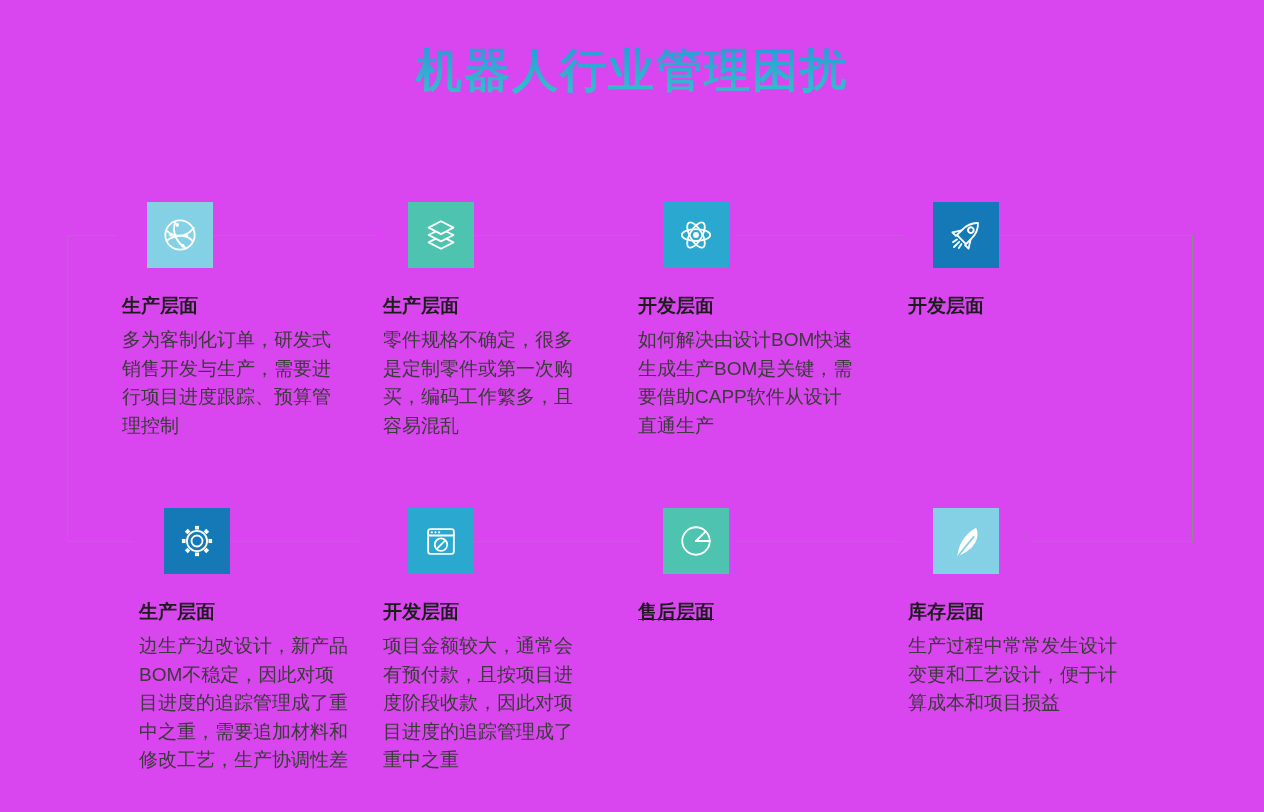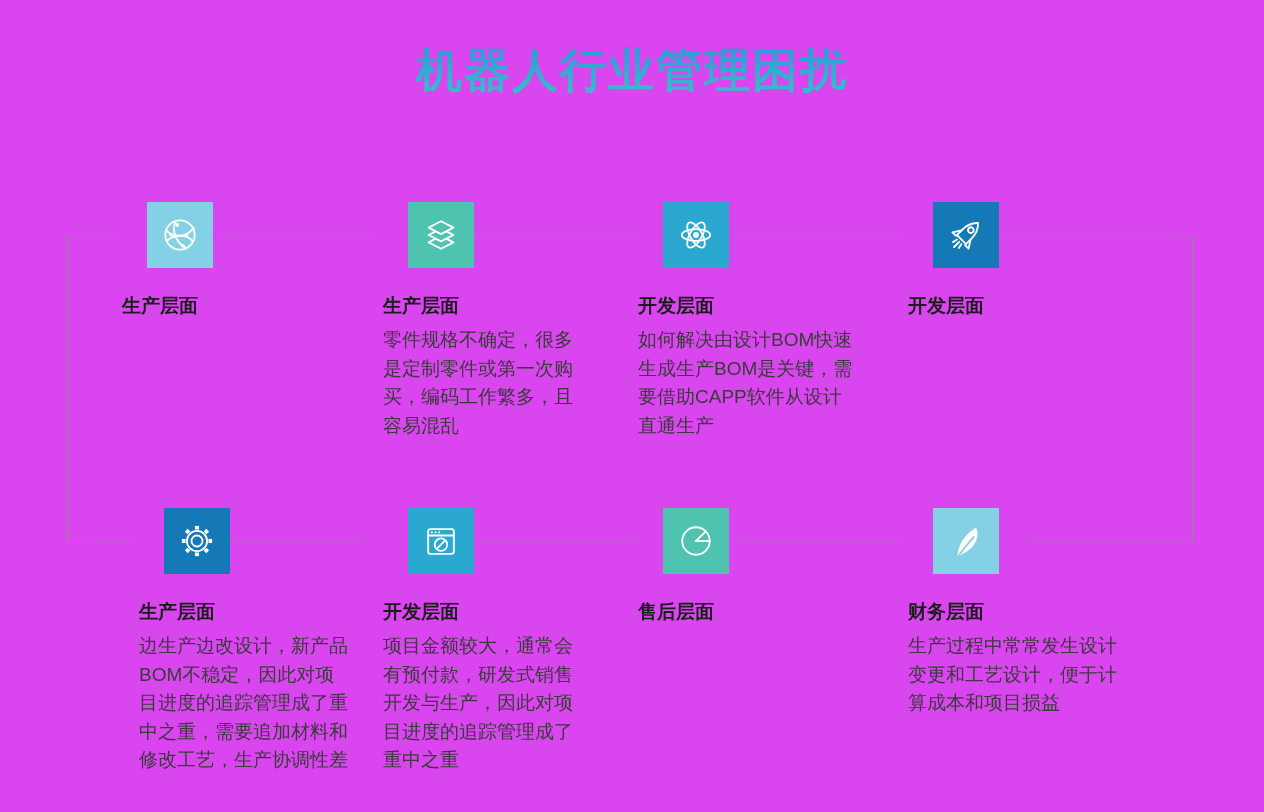"多为客制化订单，研发式销售开发与生产，需要进行项目进度跟踪、预算管理控制" p.card-desc { html: none -> <p>多为客制化订单，研发式销售开发与生产，需要进行项目进度跟踪、预算管理控制</p> }
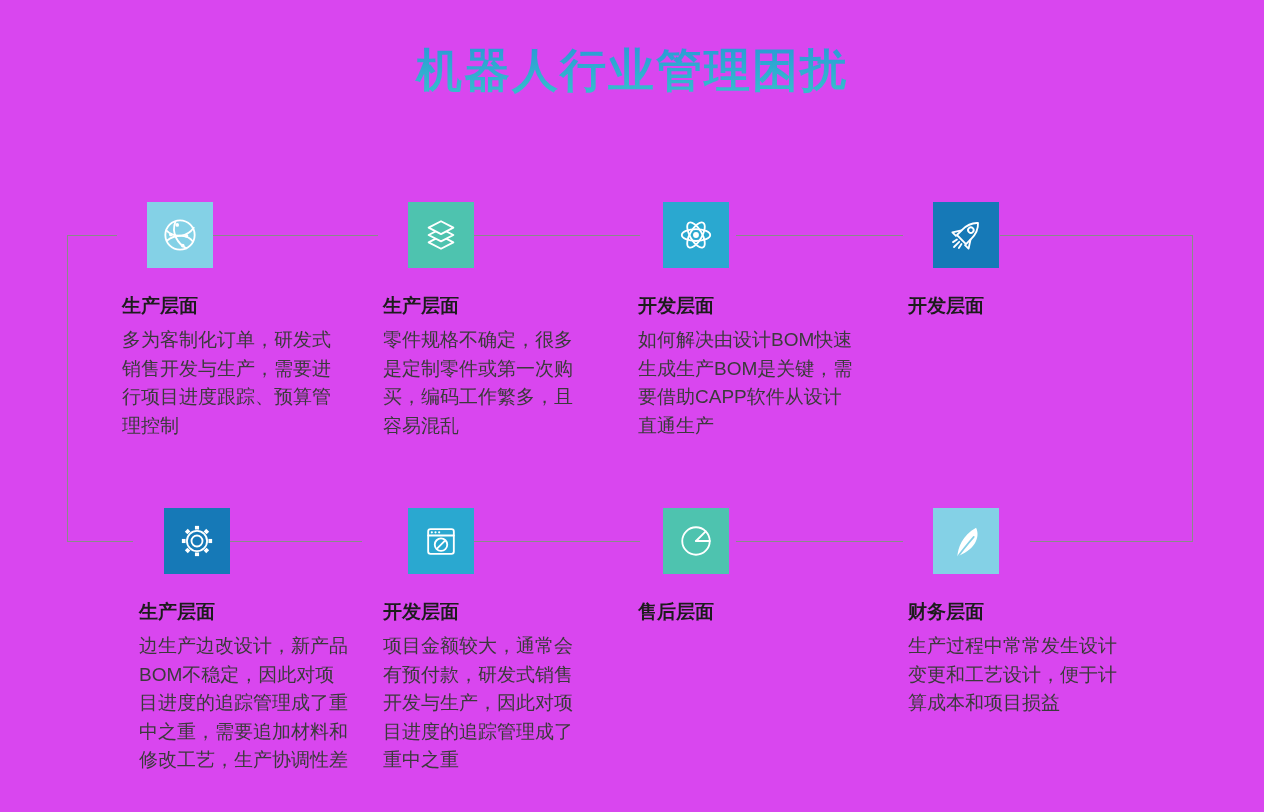"售后层面" .r2.c3 { text-decoration: none -> underline }
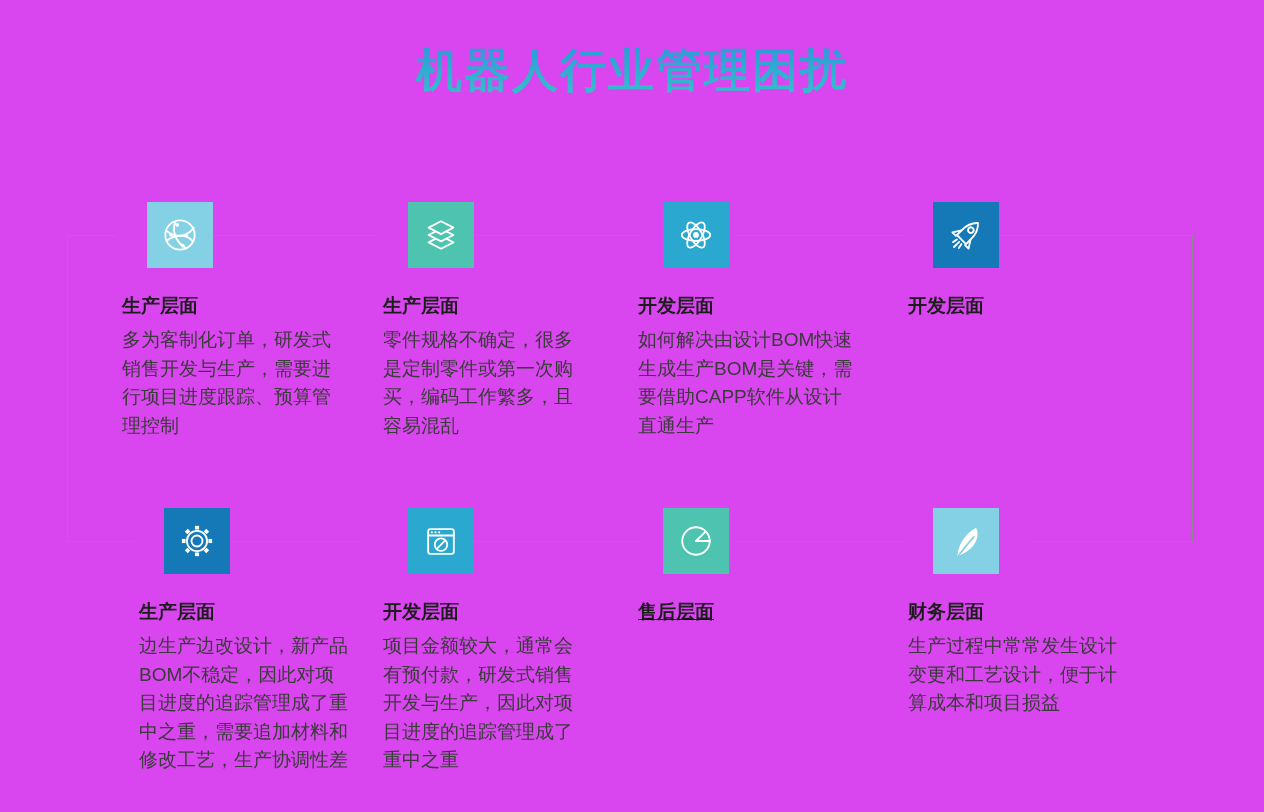"财务层面" h3.card-title { text: 财务 -> 库存 }
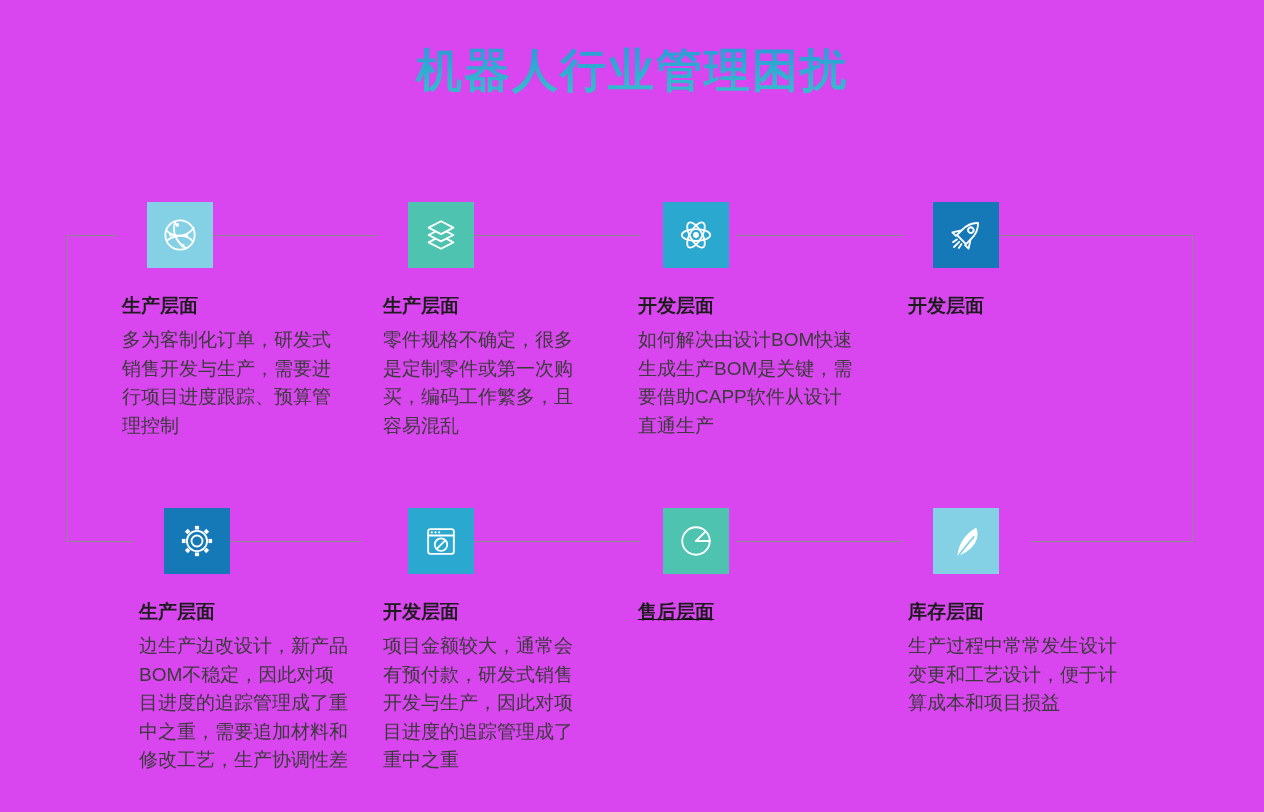"项目金额较大，通常会有预付款，研发式销售开发与生产，因此对项目进度的追踪管理成了" p.card-desc { text: 研发式销售开发与生产 -> 且按项目进度阶段收款 }
